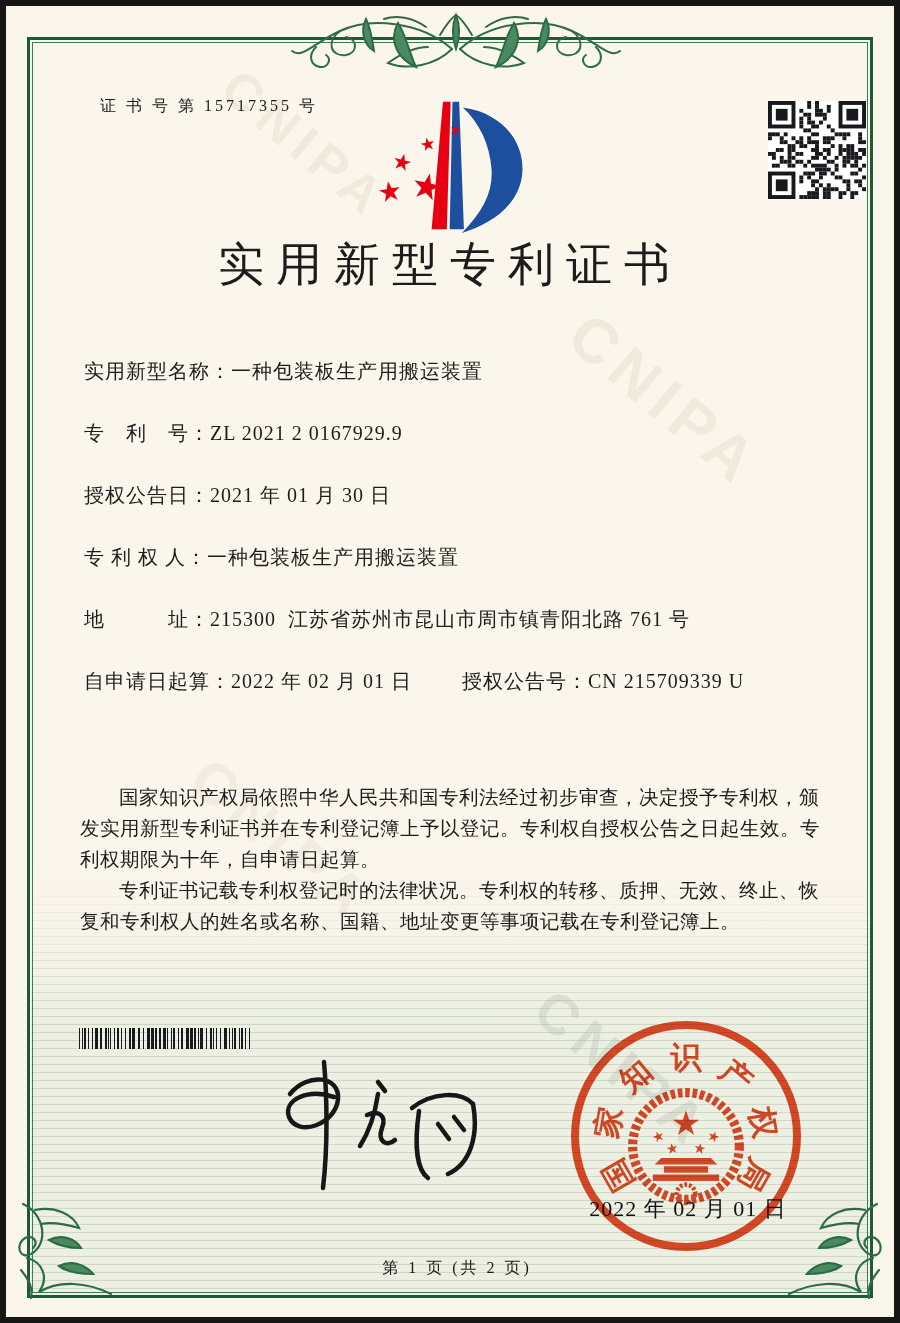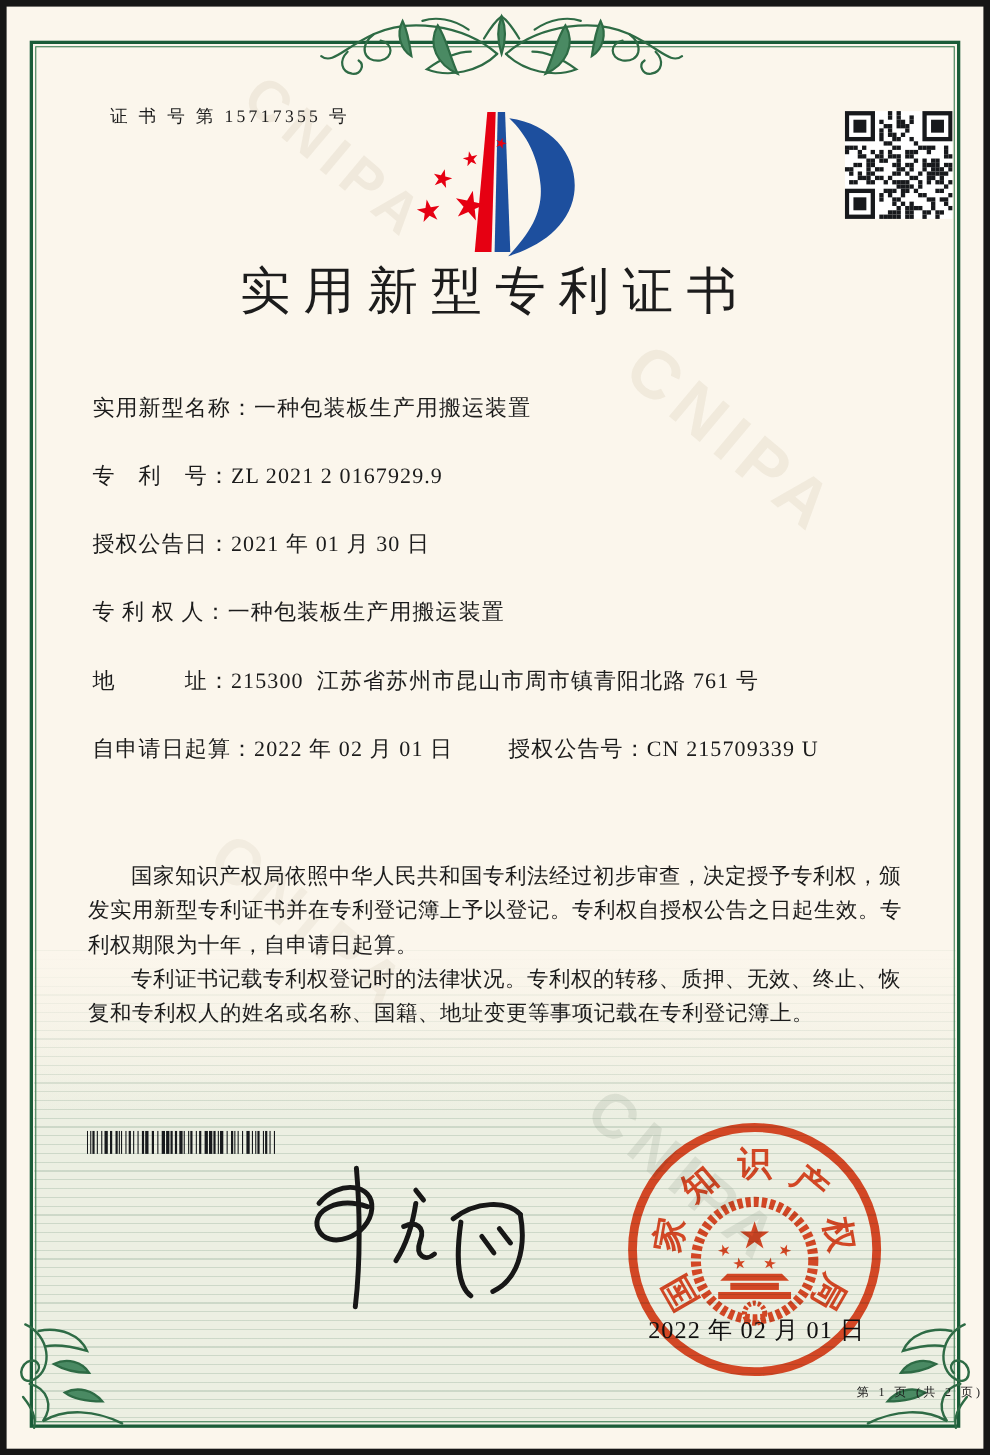"第 1 页 (共 2" .footer { font-size: 11px -> 16px; text-align: right -> center }
